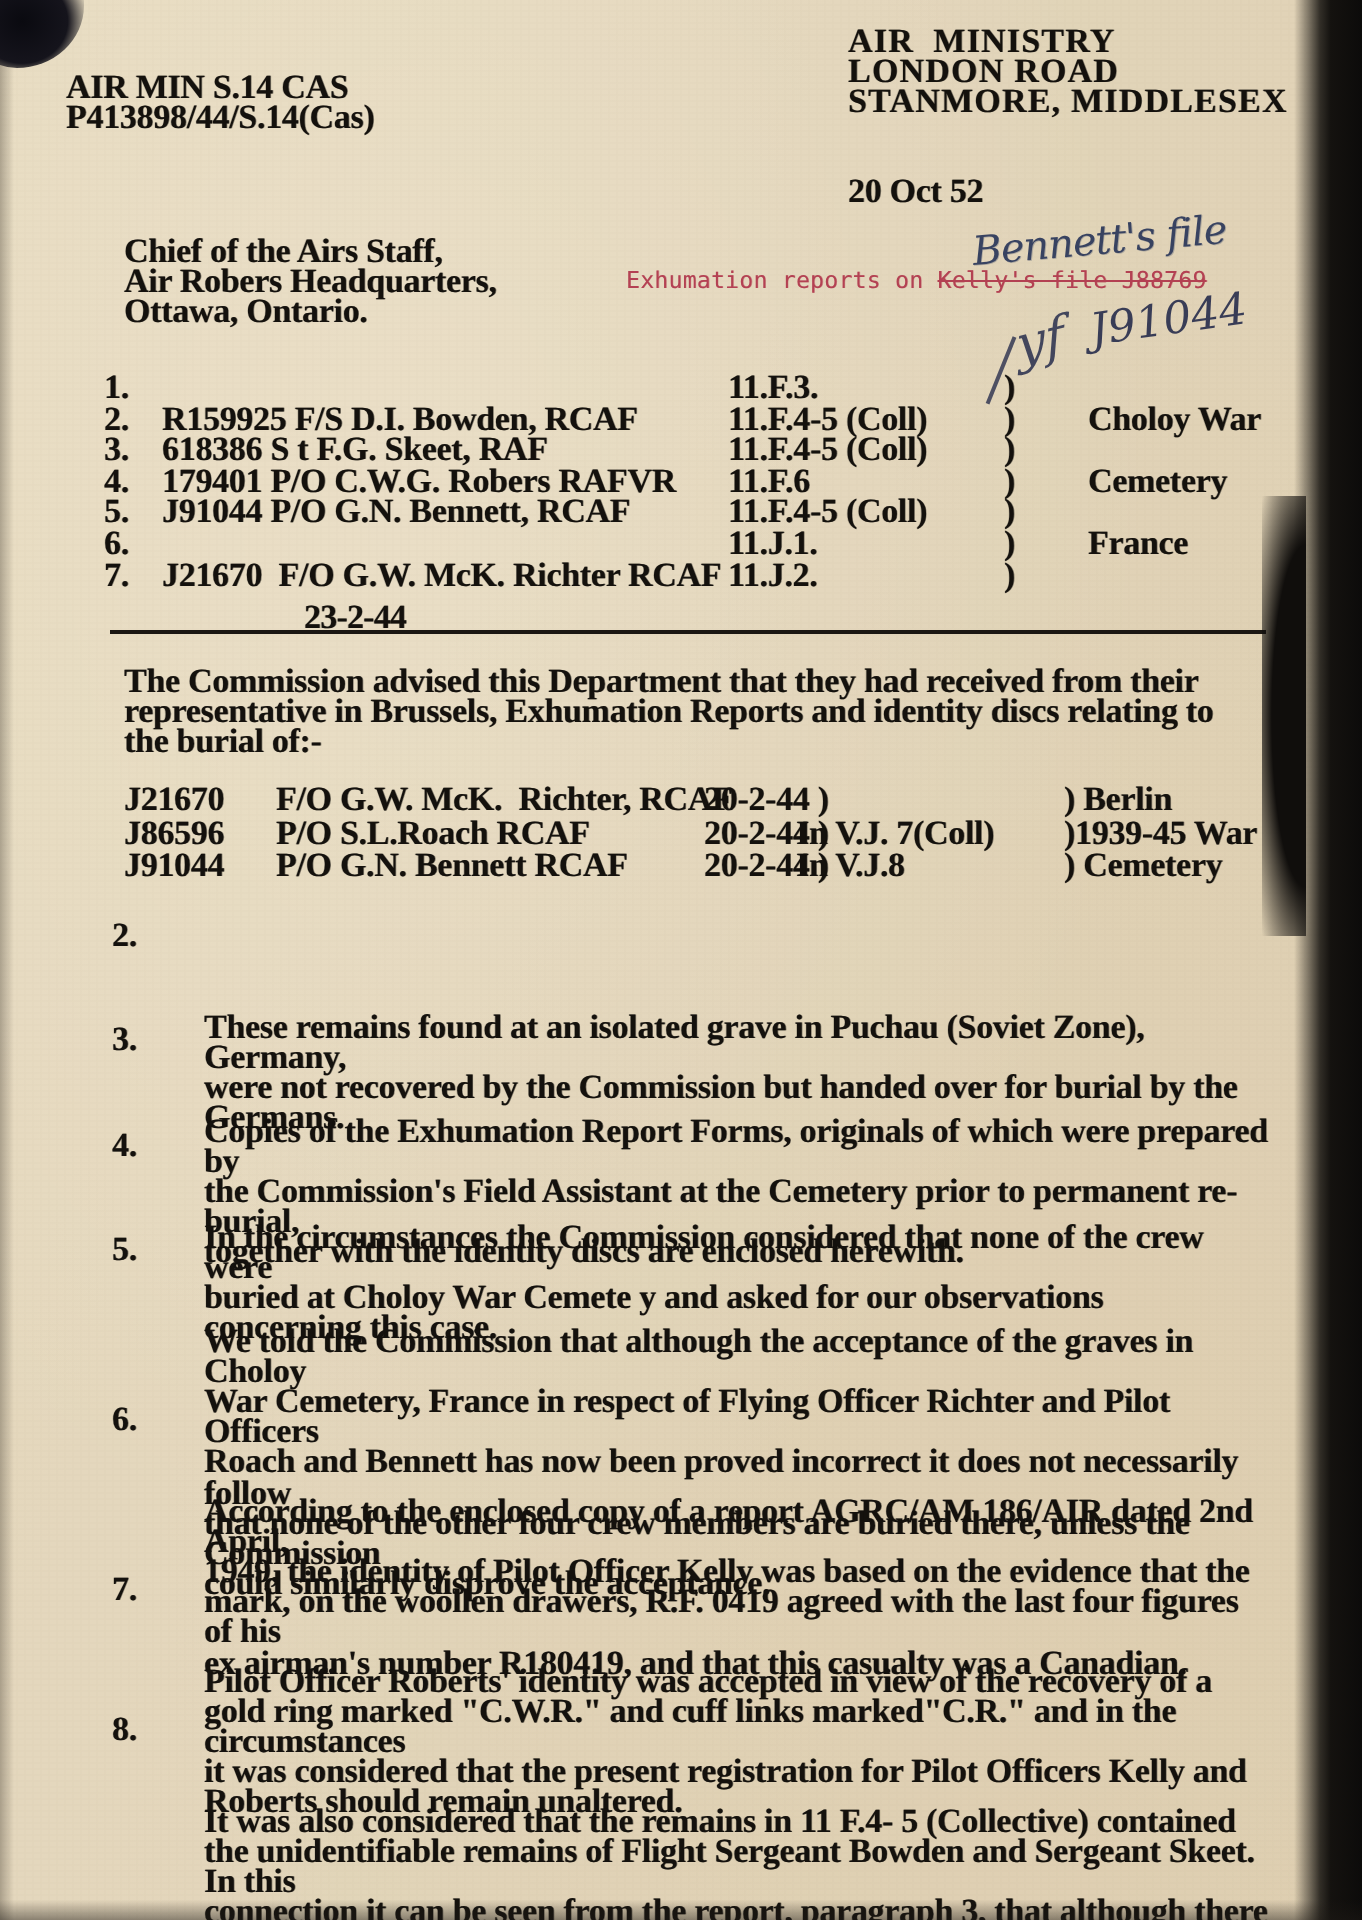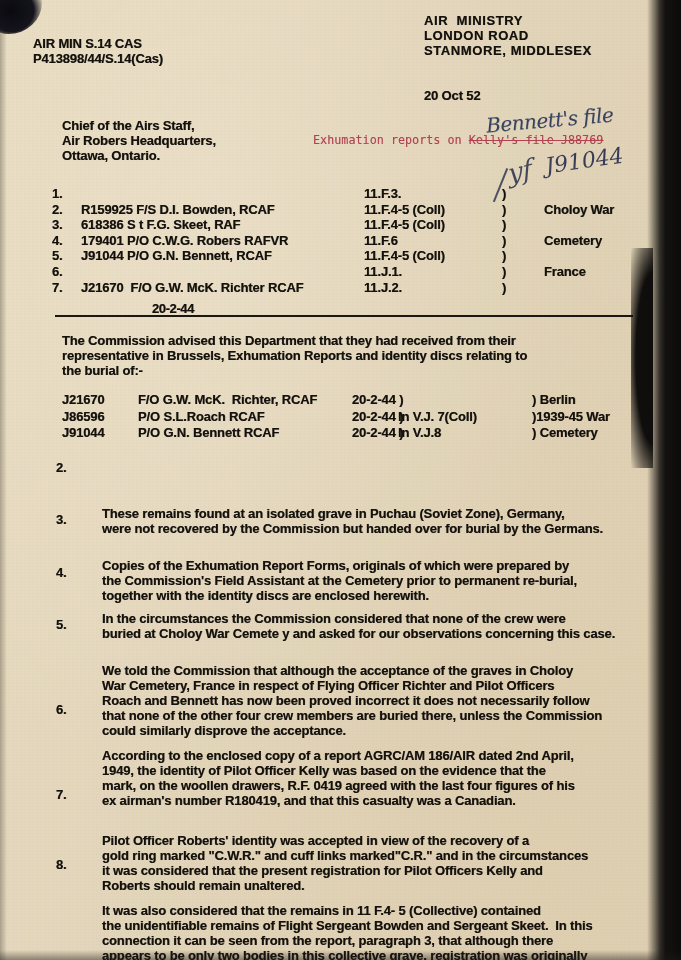"AIR MINISTRY LONDON ROAD STANMORE," .tw { font-family: Liberation Sans, sans-serif -> Liberation Serif, serif; font-size: 13px -> 17px }
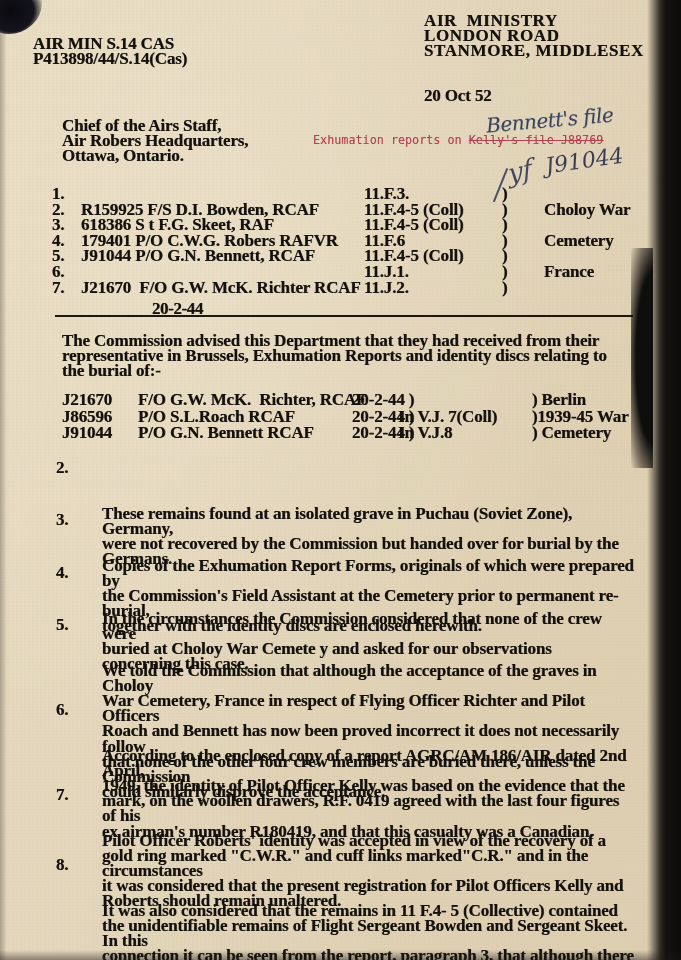"20-2-44" div.tw { text: 20-2-44 -> 23-2-44 }
